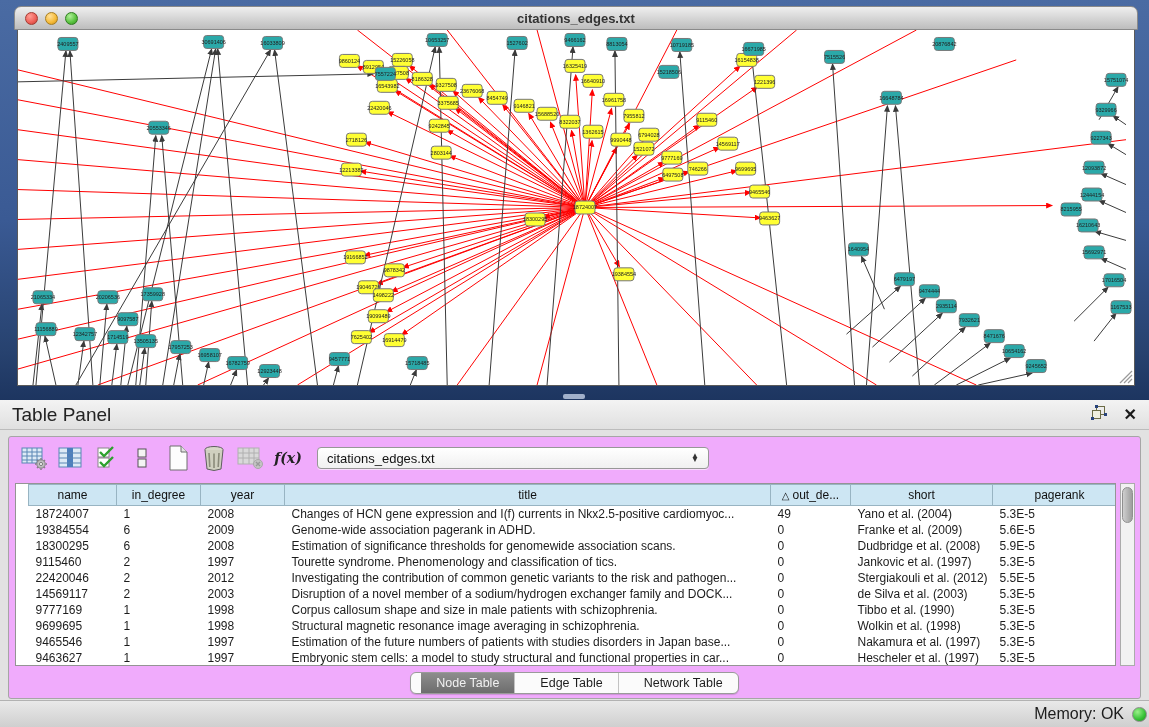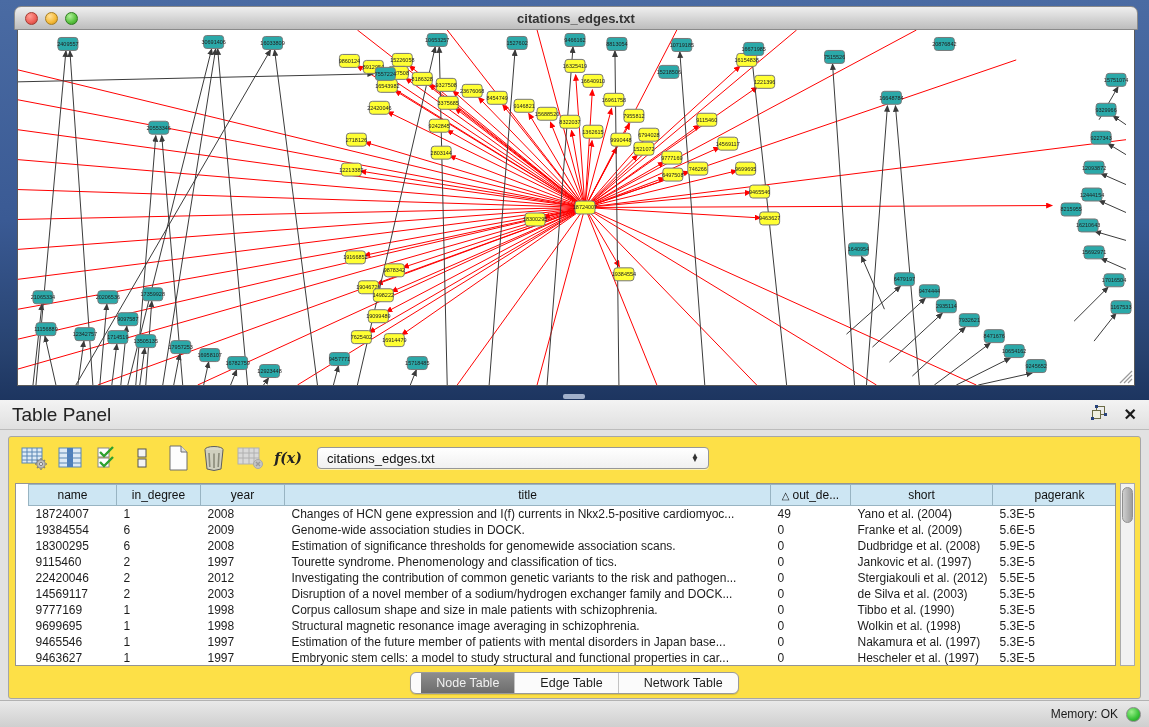"f(x)" #tp-body { background: #fde047 -> #f0abfc }
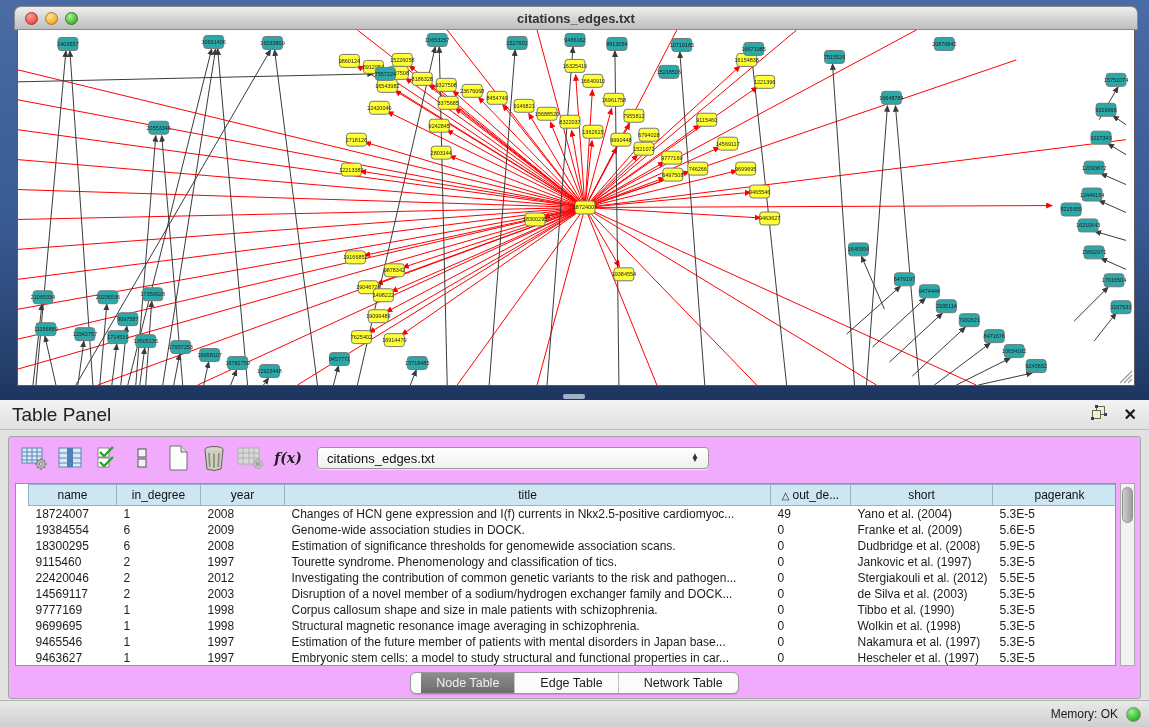"Genome-wide association studies in DOCK." td { text: studies in DOCK -> pagerank in ADHD }
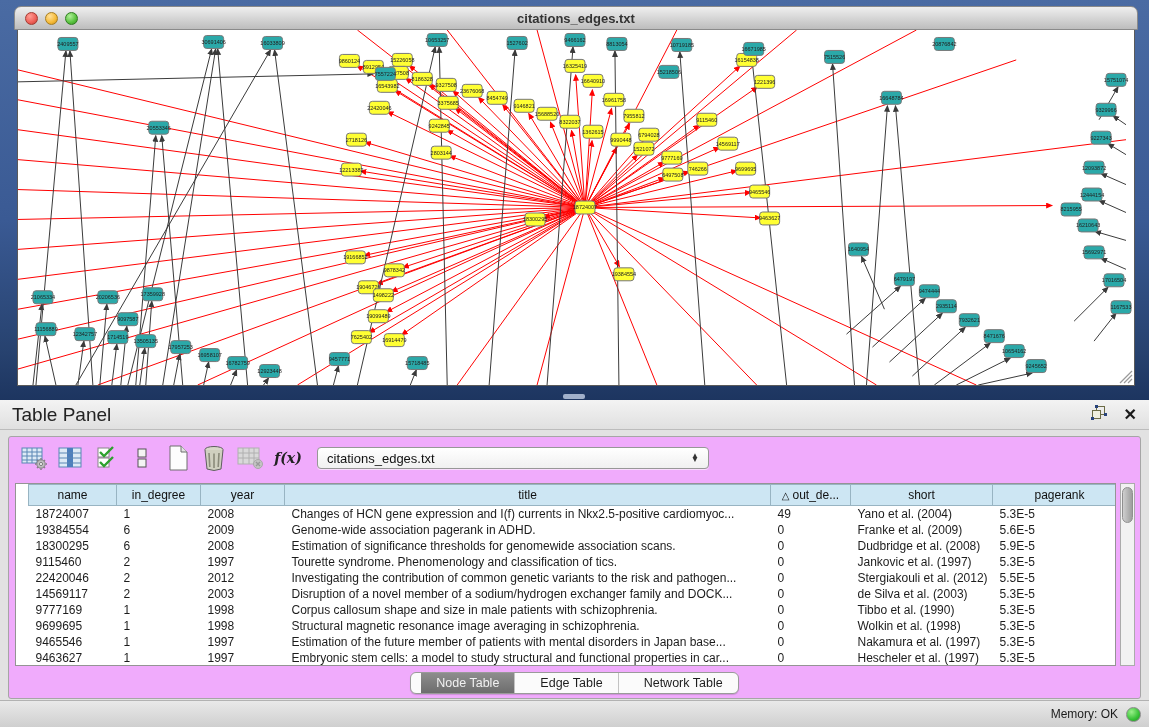"Estimation of the future member" td { text: member of patients with mental -> numbers of patients with studies }
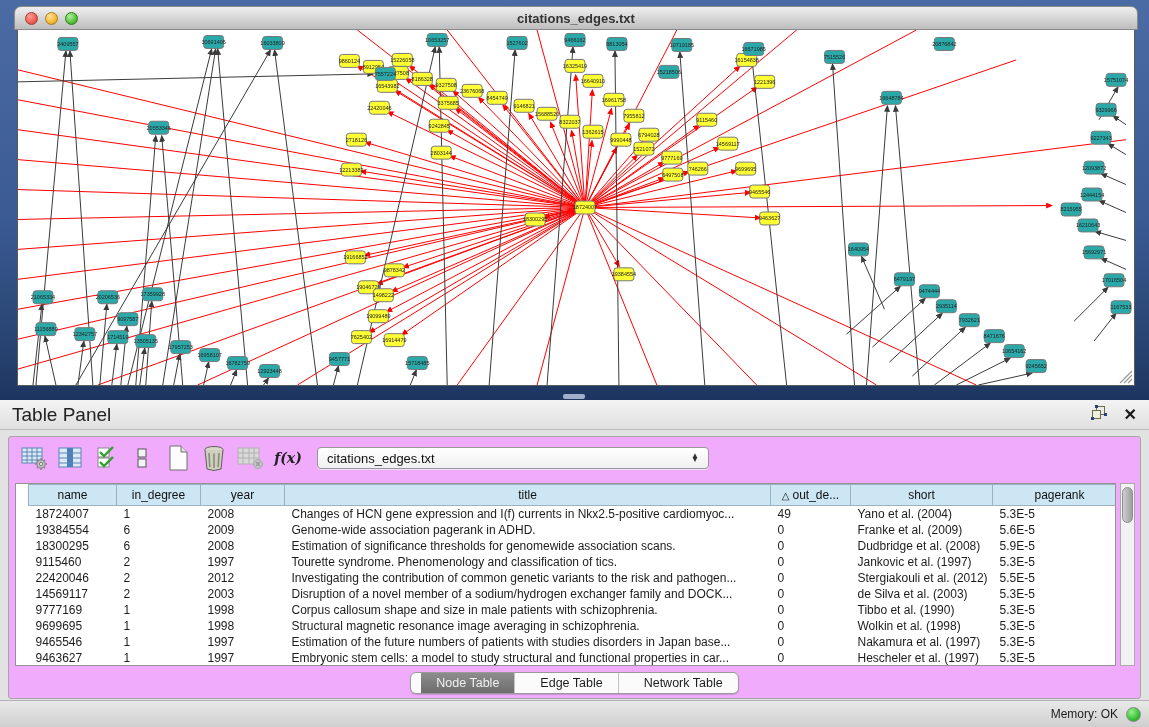"Memory: OK" #status-bar { font-size: 12px -> 16px; padding-right: 8px -> 2px }
